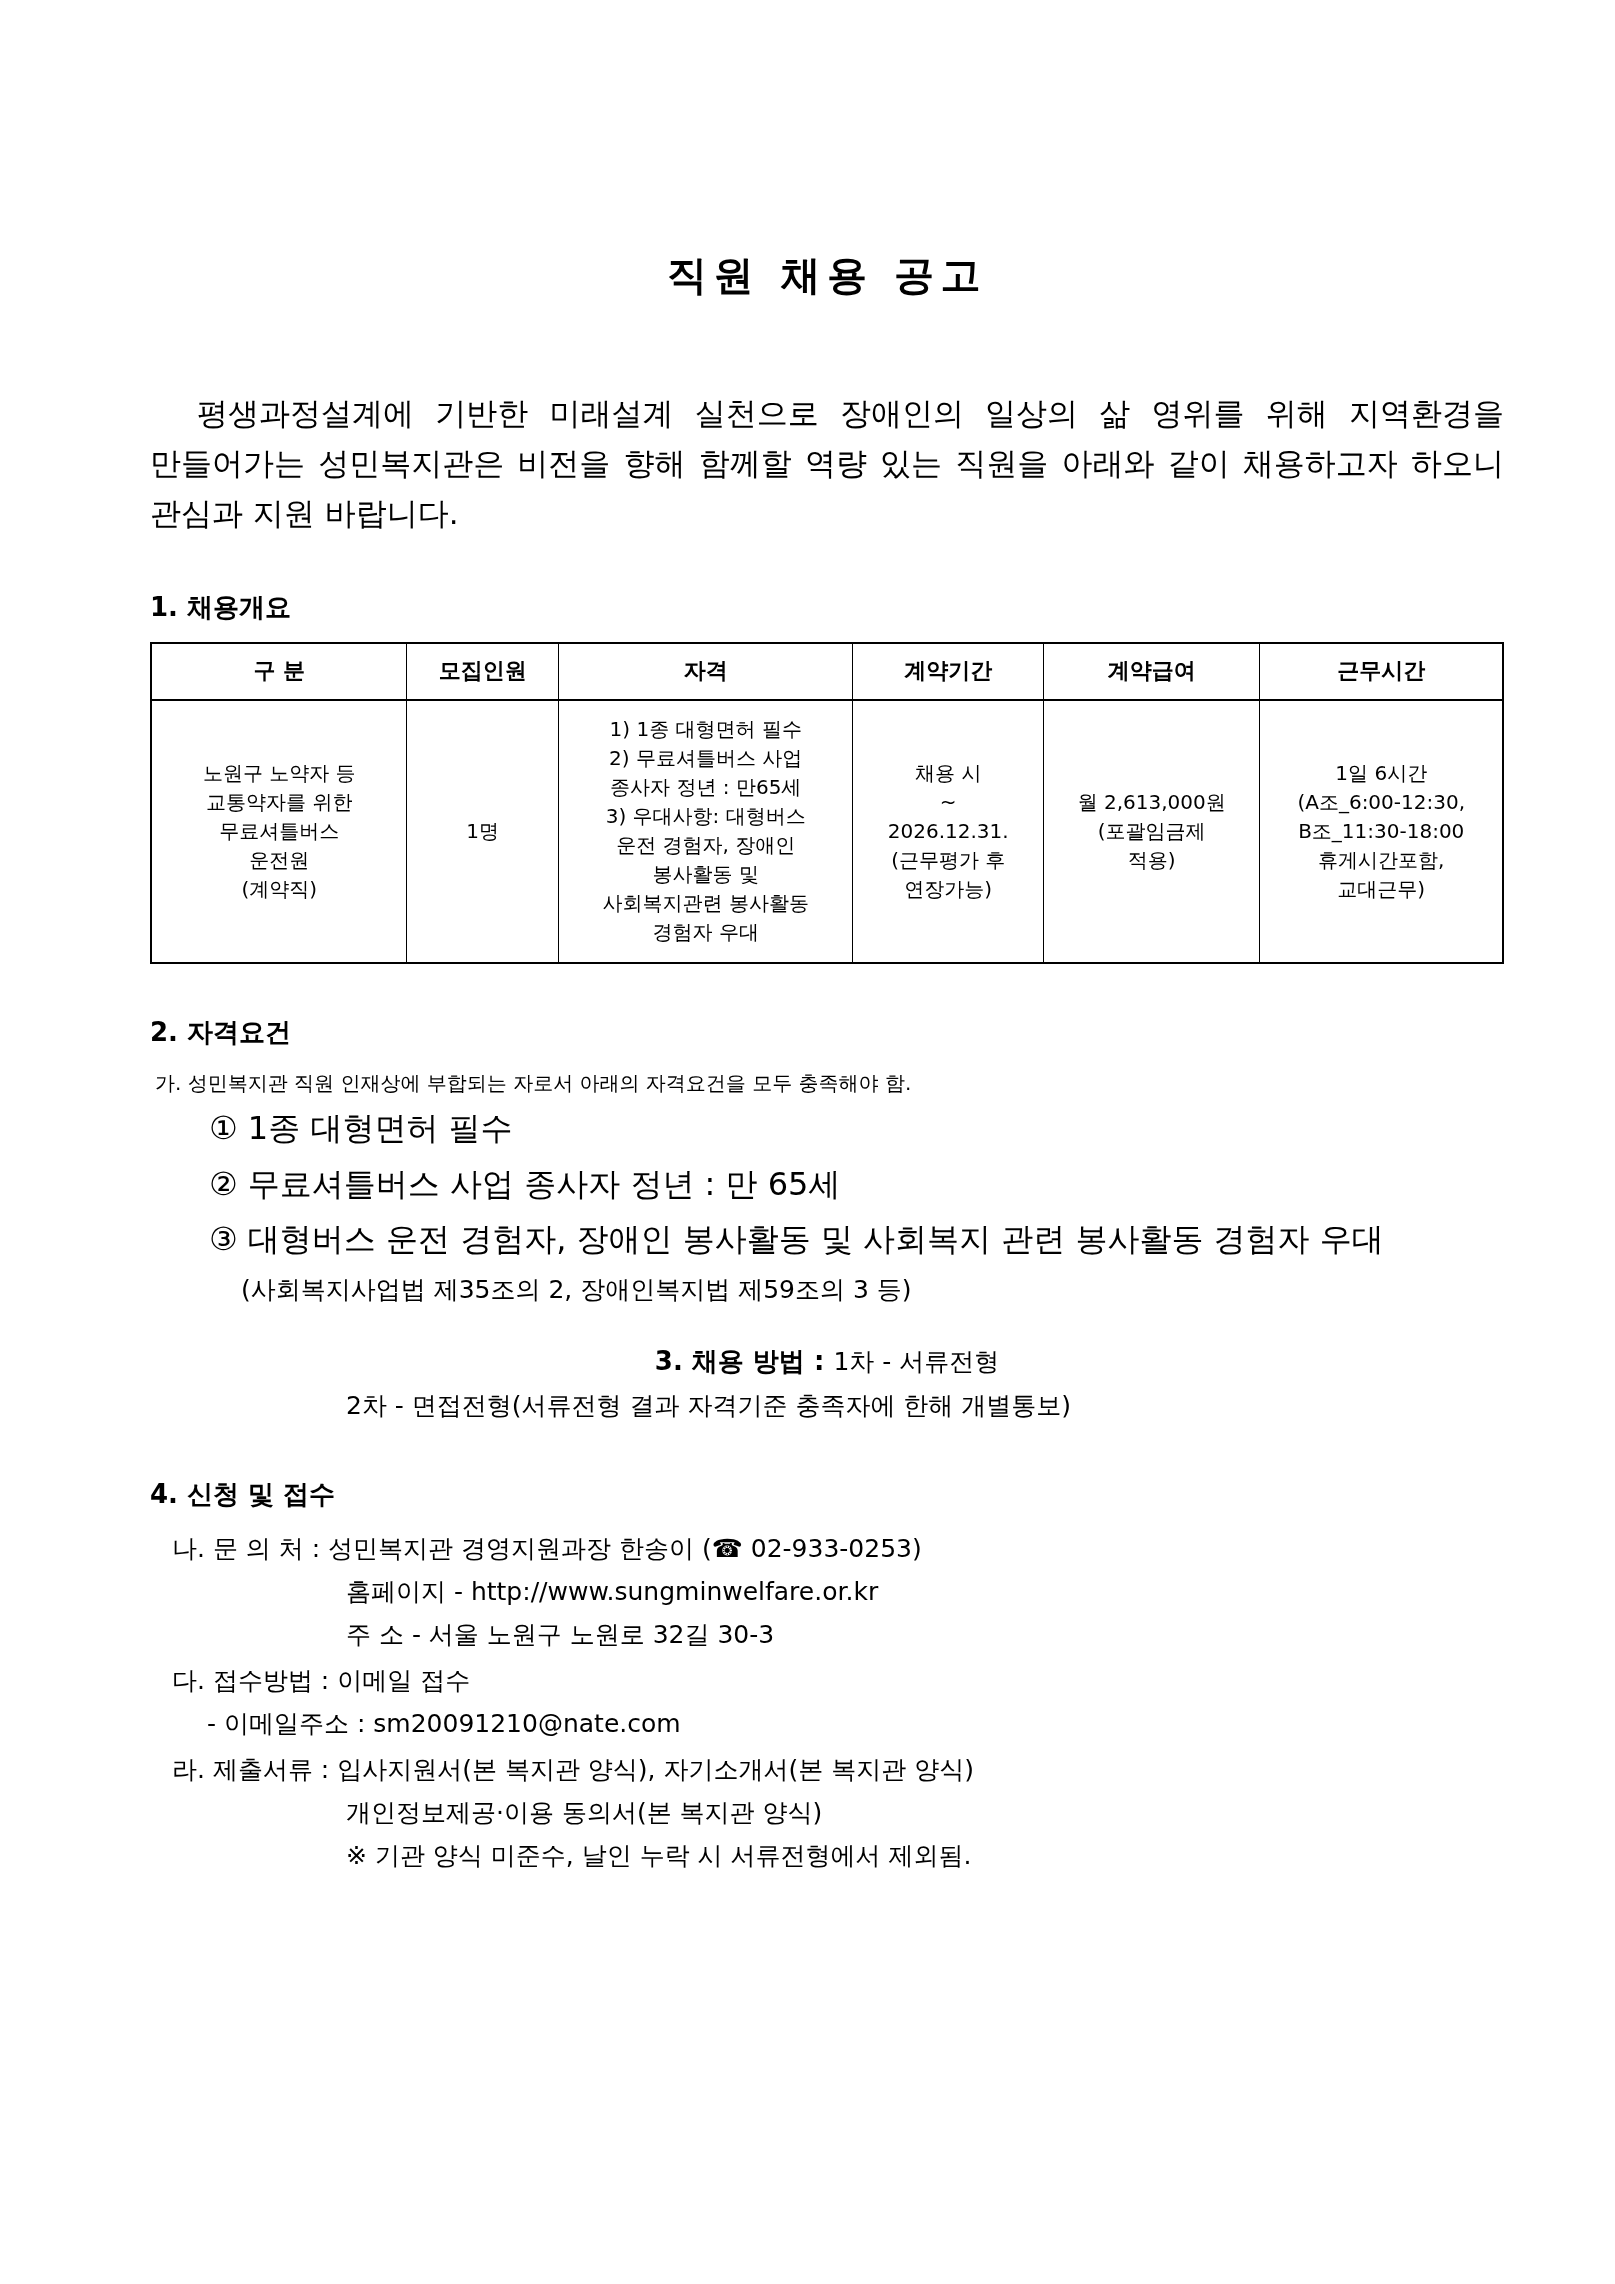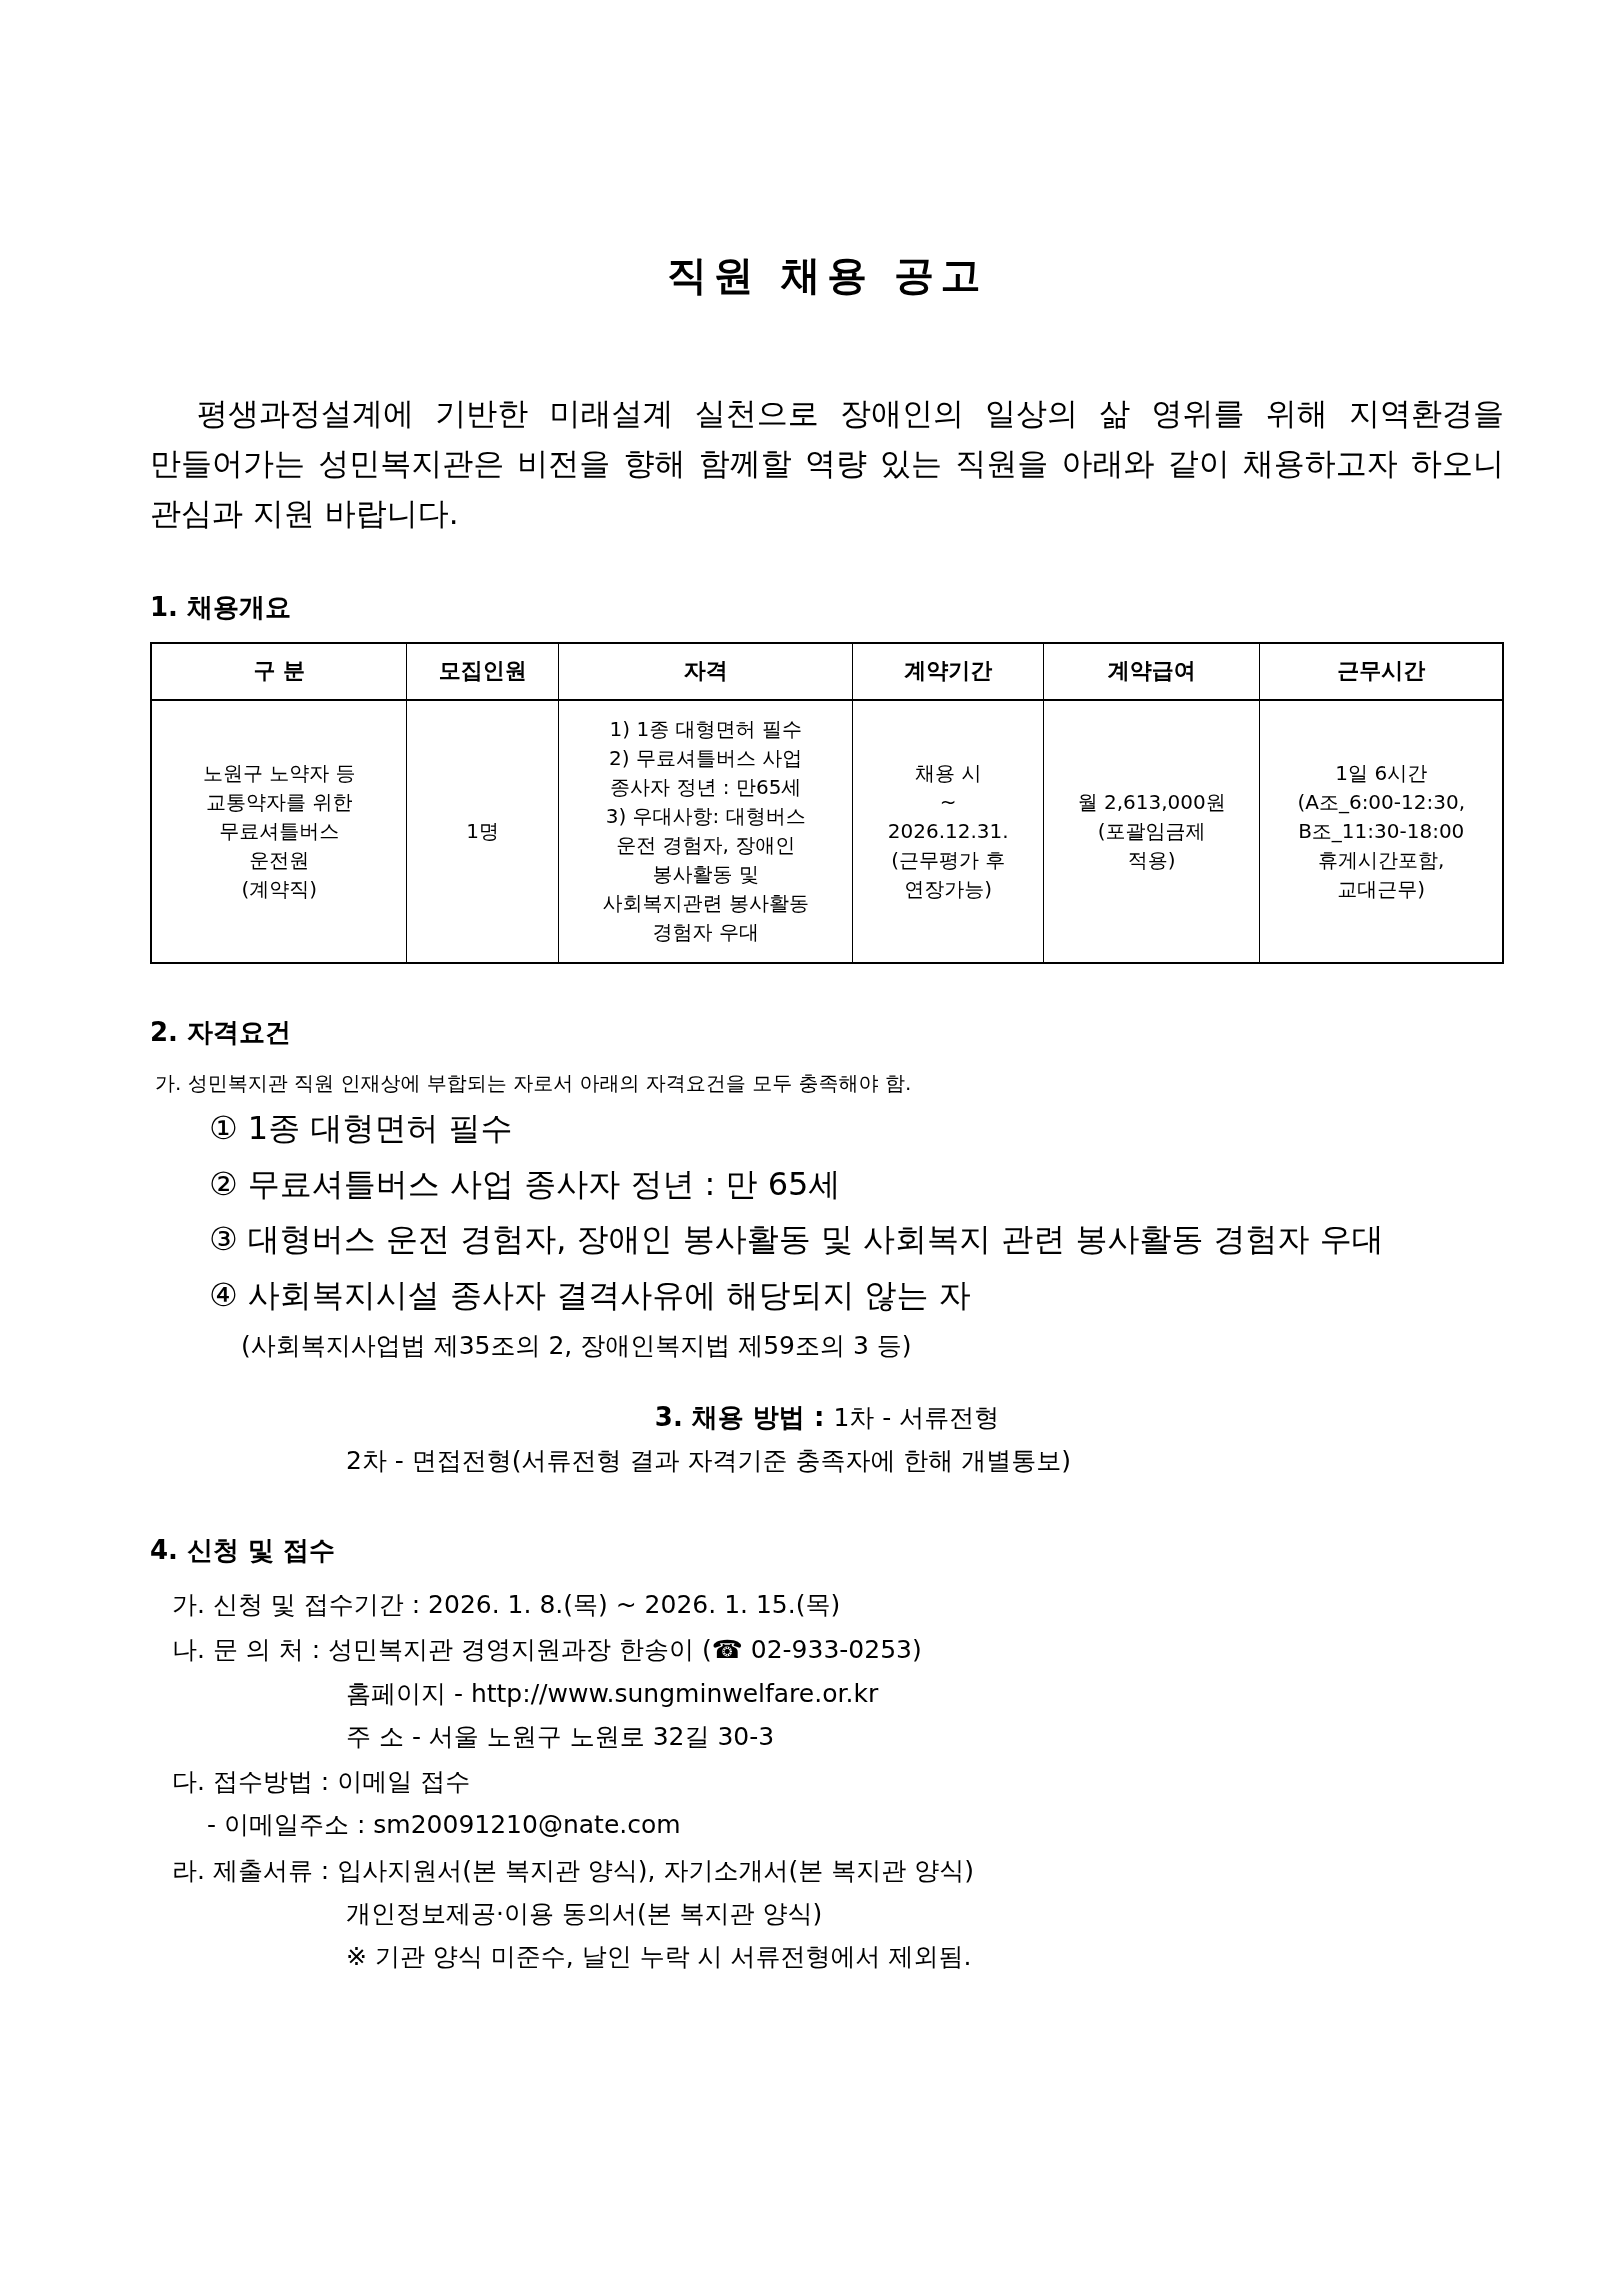"④ 사회복지시설 종사자 결격사유에 해당되지" li { html: <li>④ 사회복지시설 종사자 결격사유에 해당되지 않는 자</li> -> none }
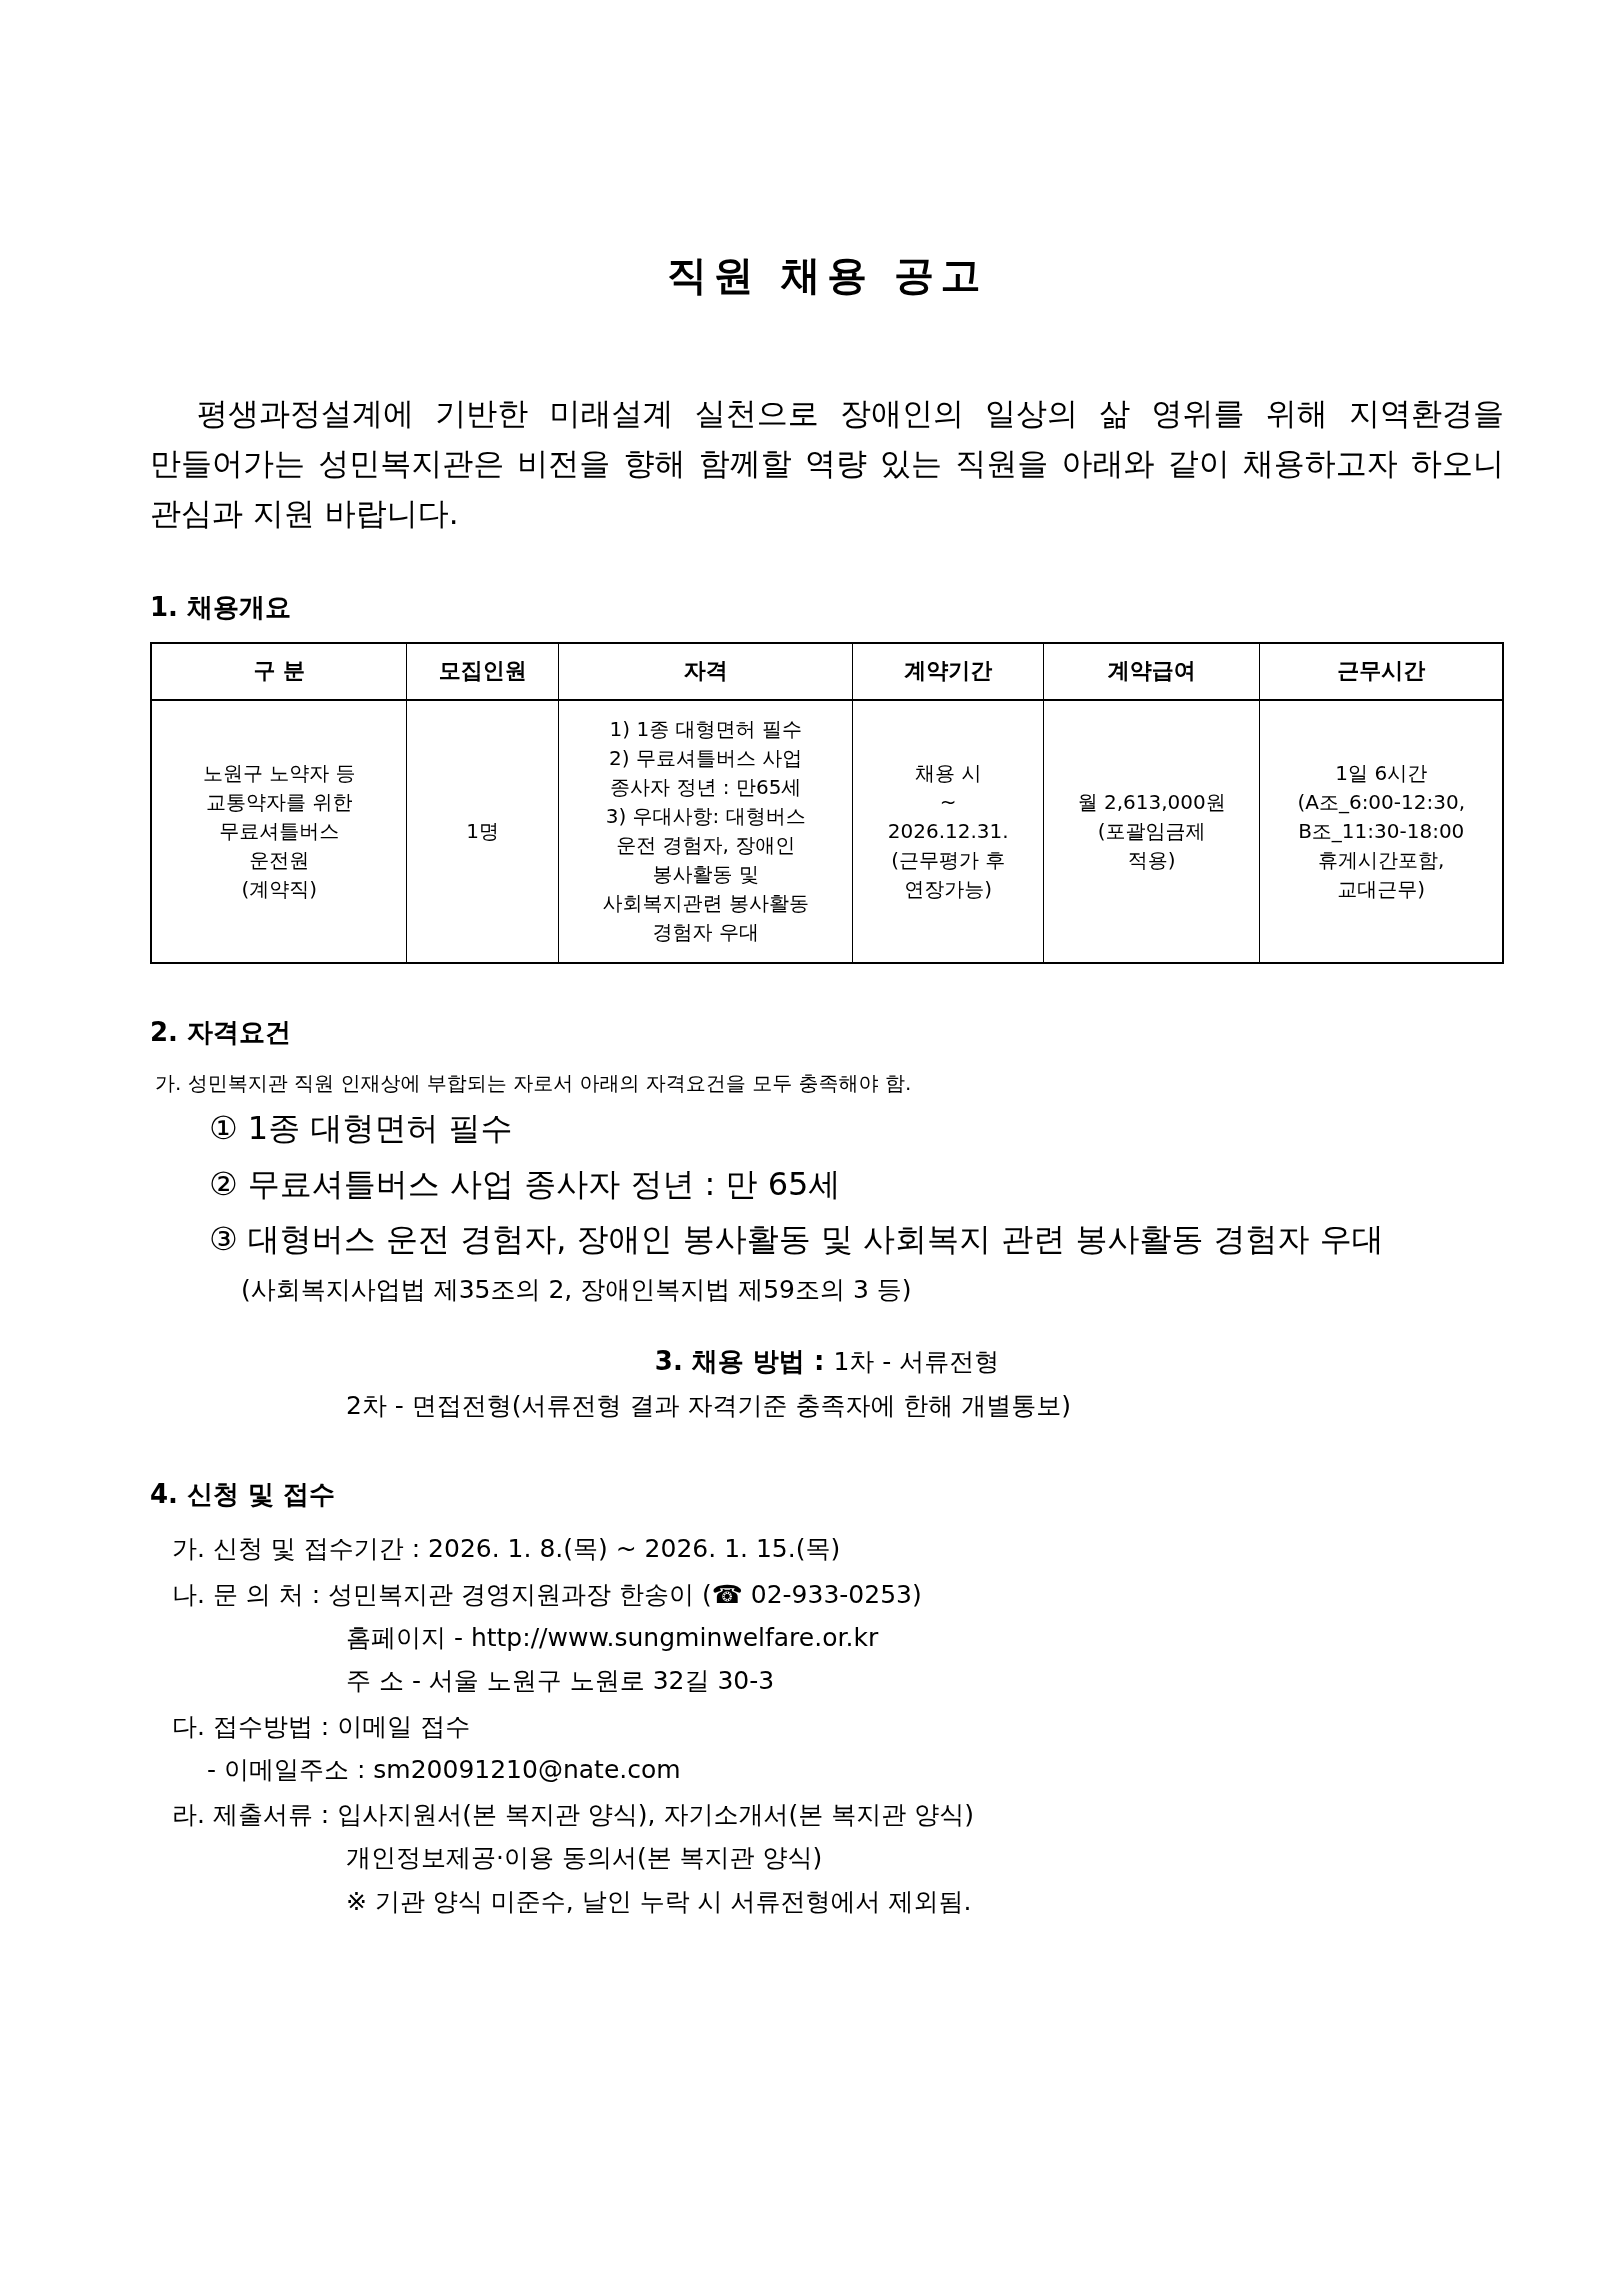"가. 신청 및 접수기간 :" div.apply-line { html: <div>가. 신청 및 접수기간 : 2026. 1. 8.(목) ~ 2026. 1. 15.(목)</div> -> none }
